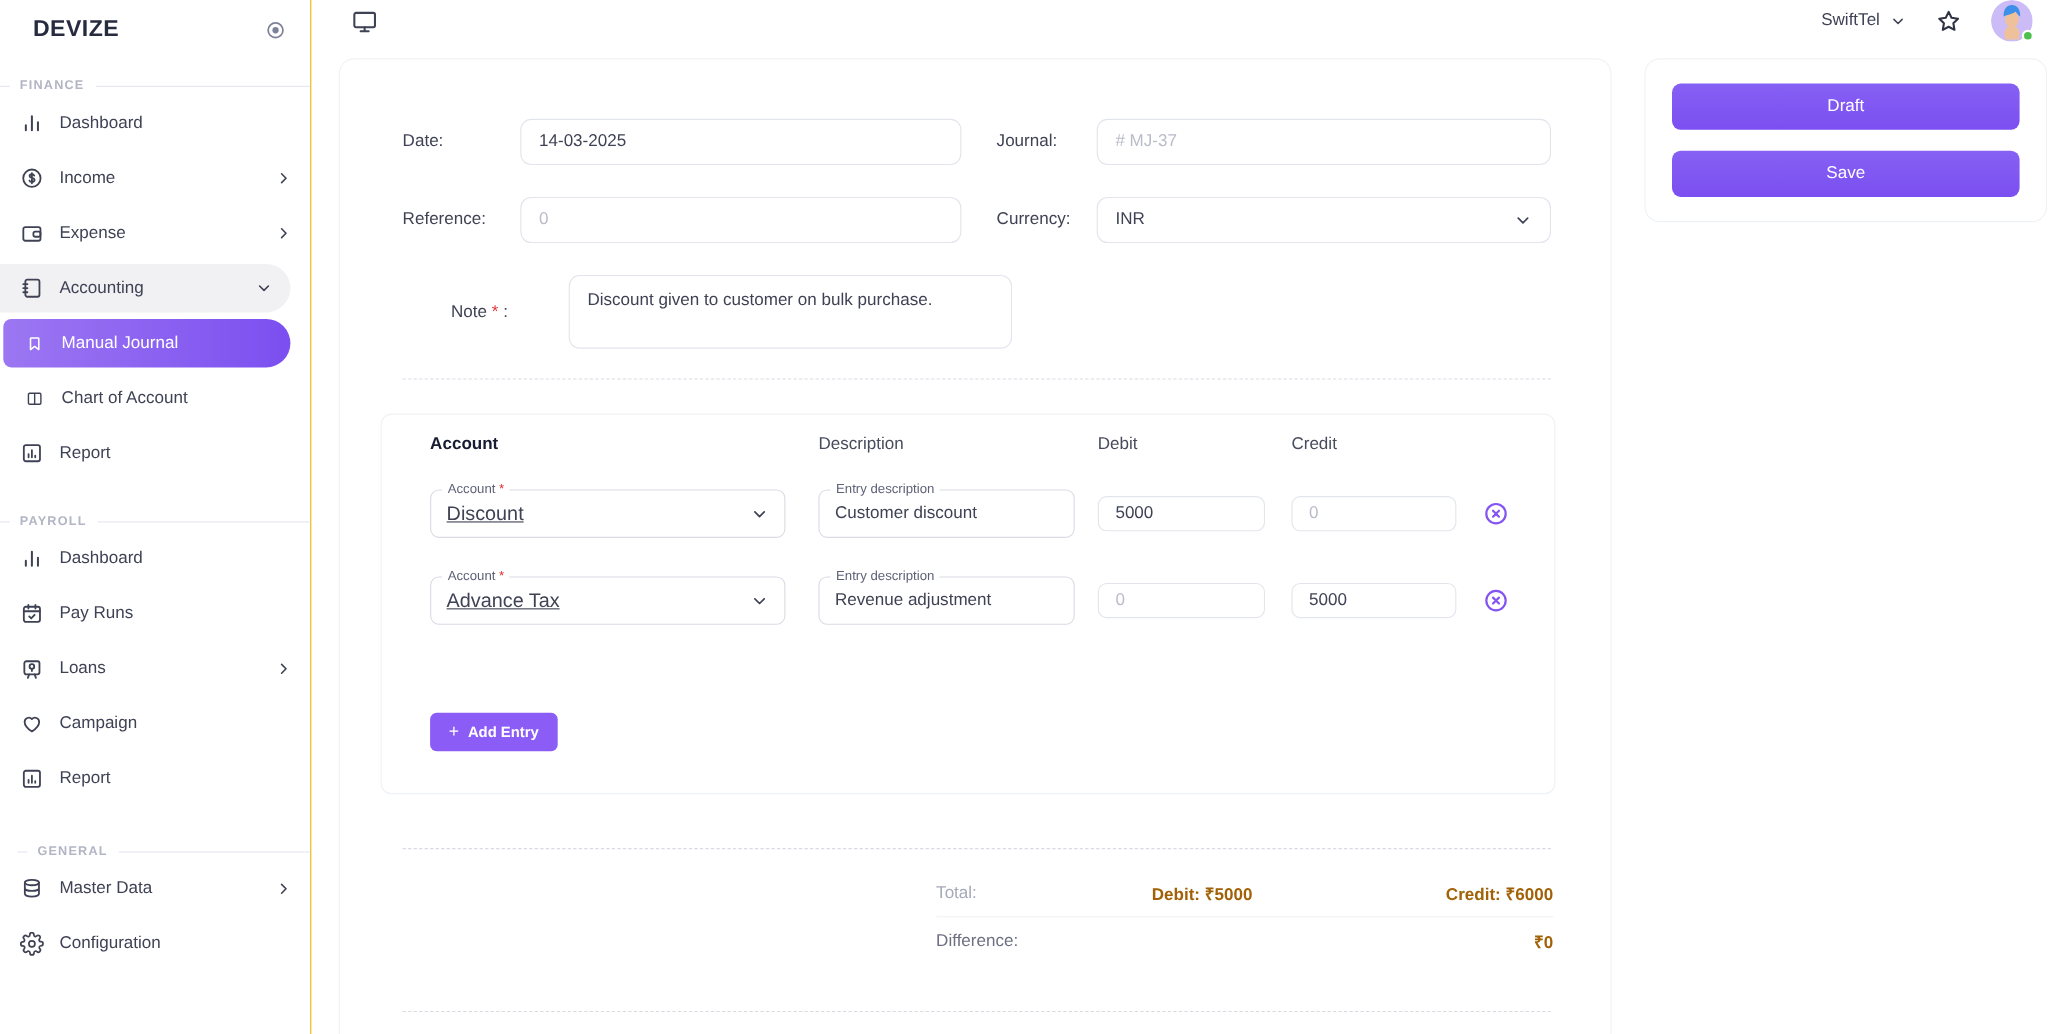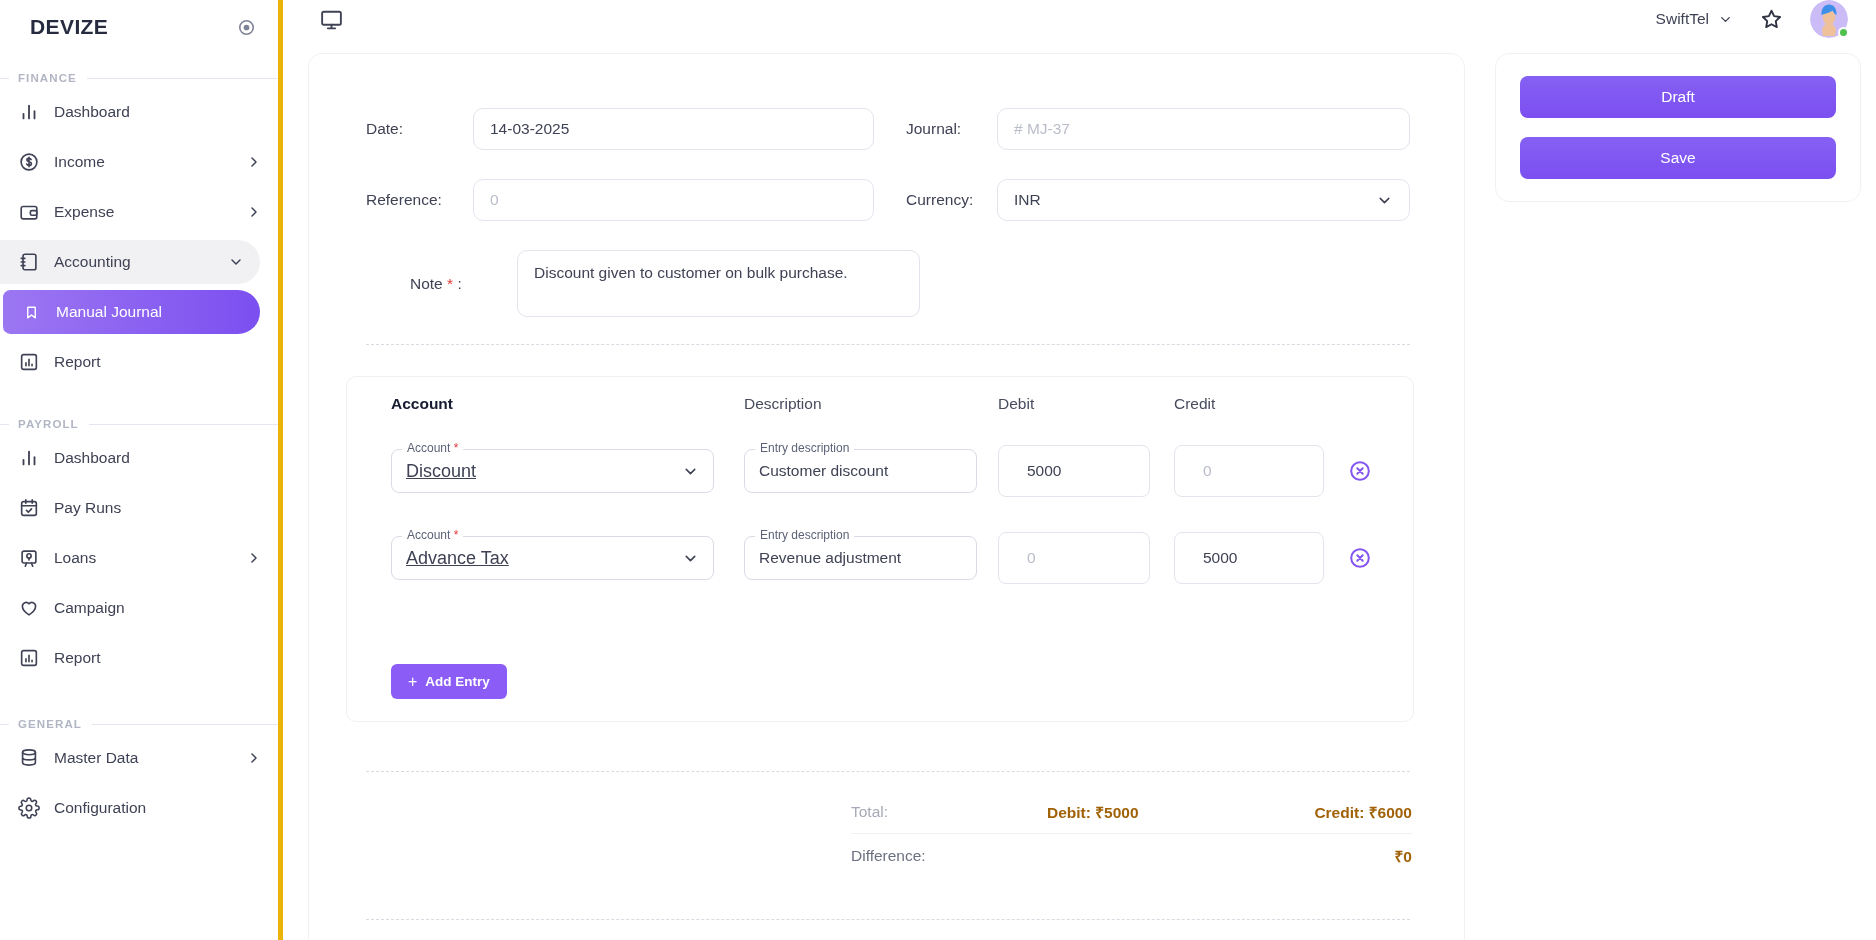"DEVIZE" .sidebar { border-right: 5px solid #eab308 -> 1px solid #eab308 }
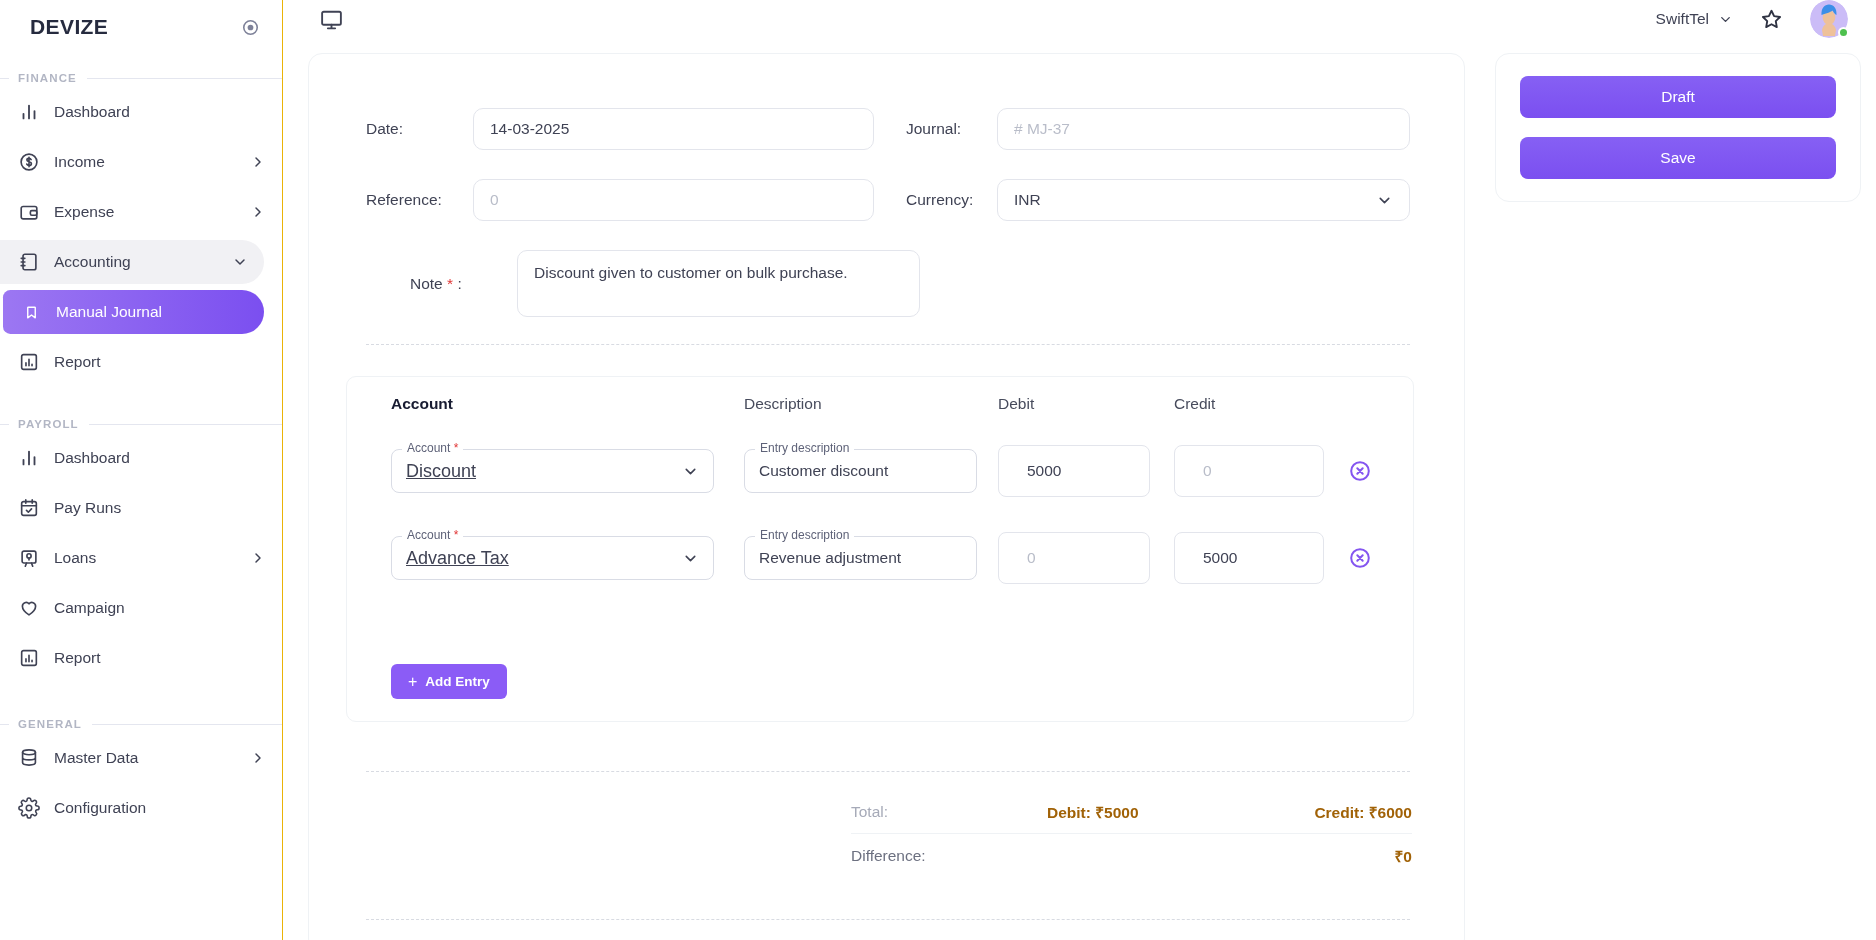"Chart of Account" div.nav-item { html: none -> <div> <span> <svg> <rect></rect> <path></path> </svg> </span> <span>Chart of Account</span> </div> }
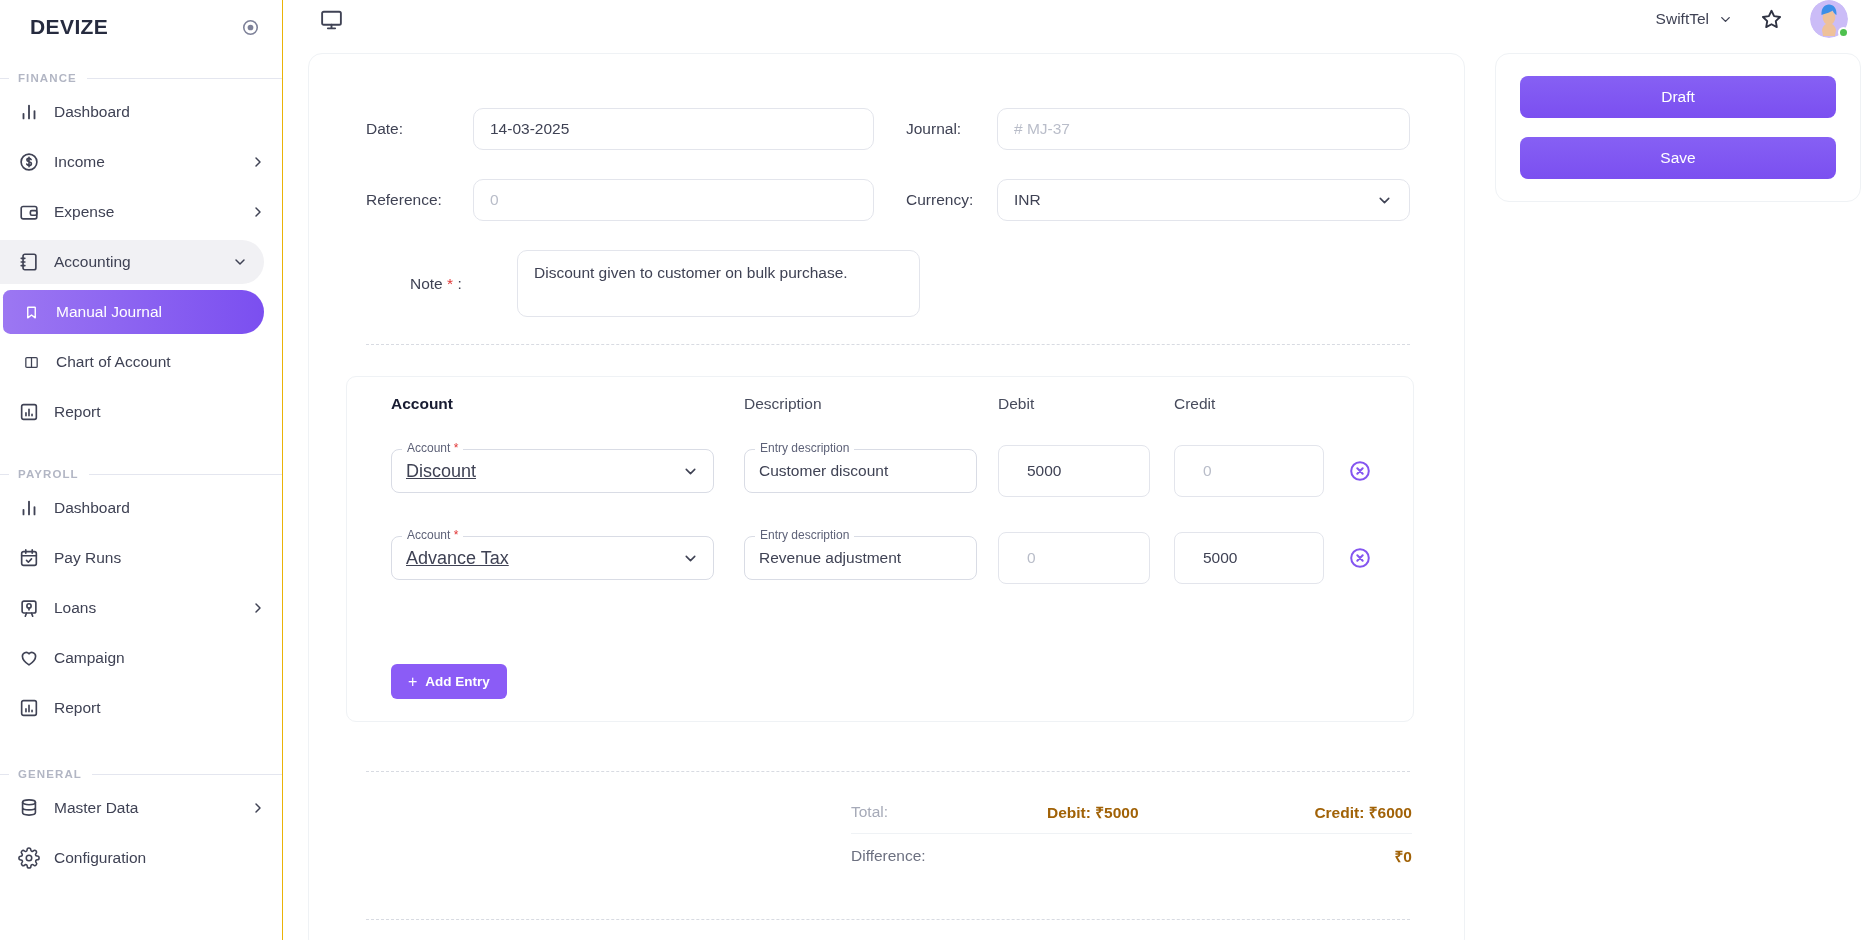"5000" .num { height: 52px -> 32px; padding: 0 28px -> 0 15px }
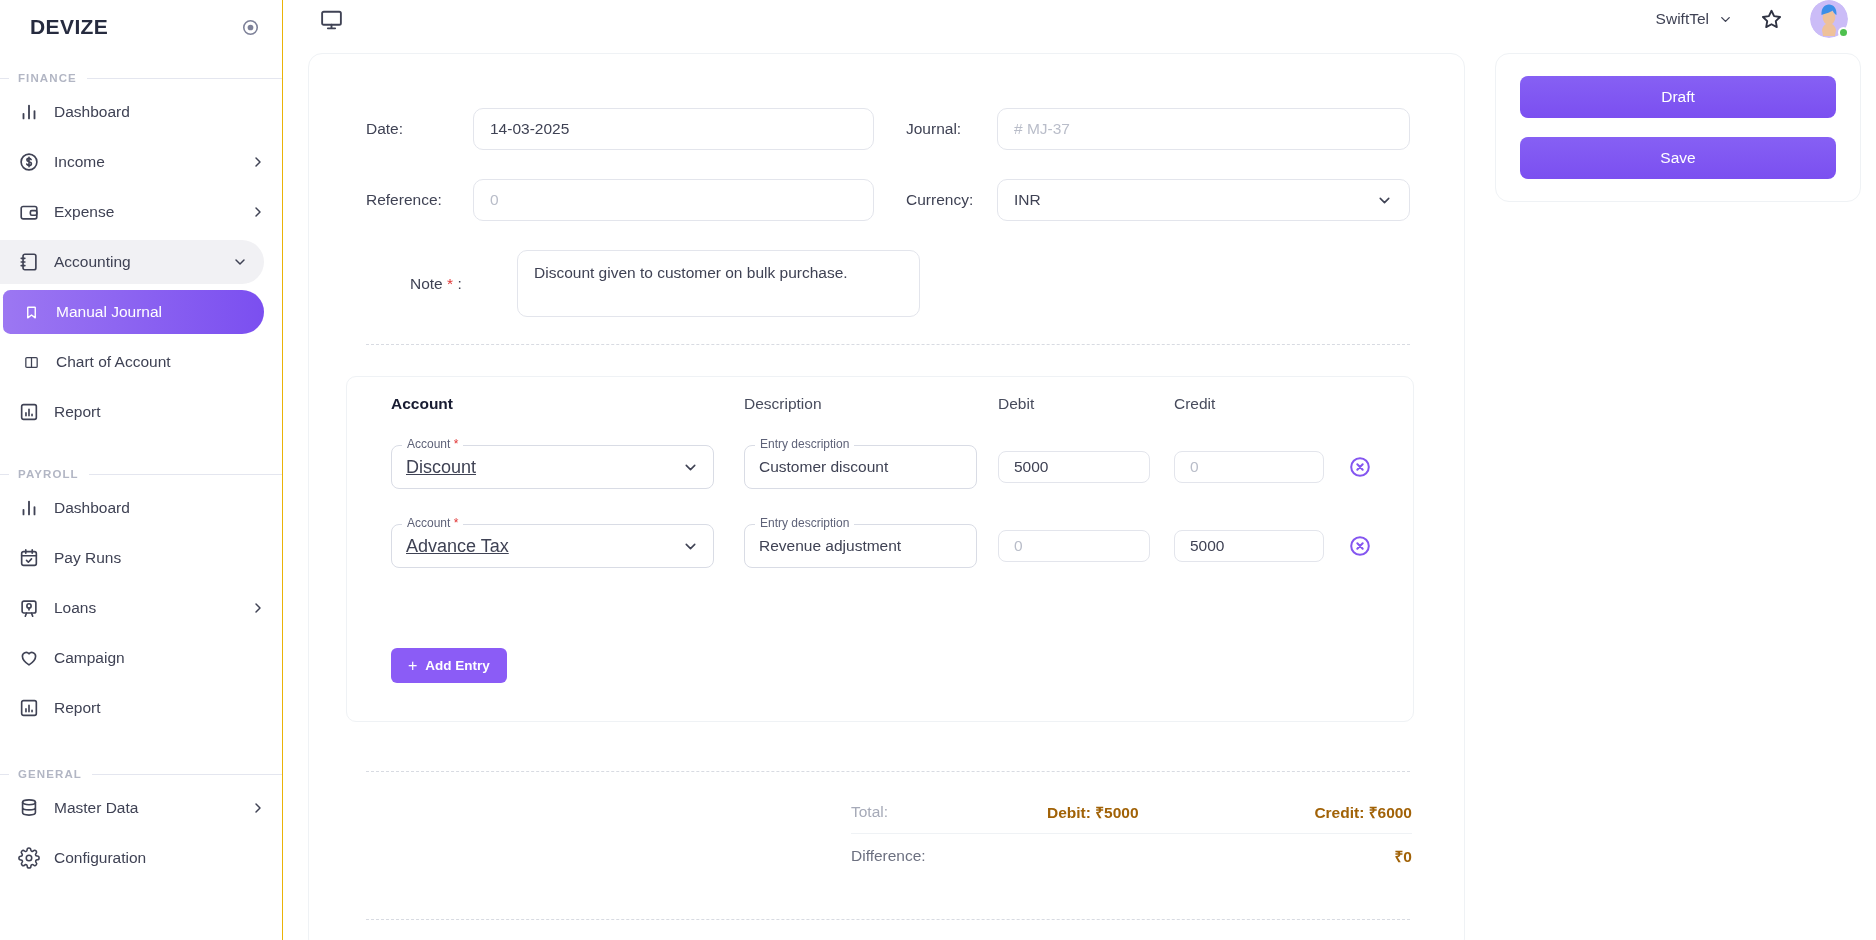"GENERAL" .section-label.mt-xl { padding-left: none -> 16px }
